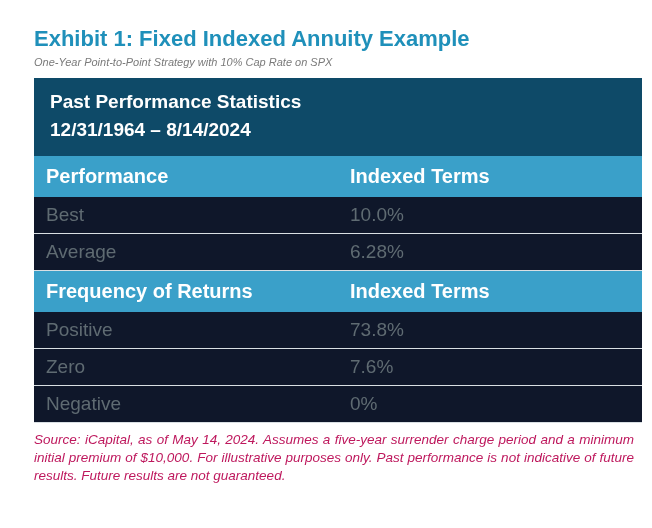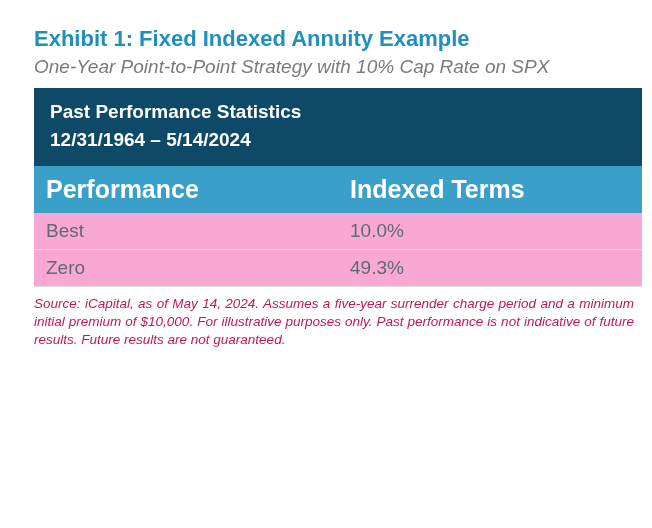"One-Year Point-to-Point Strategy with" .subtitle { font-size: 19px -> 11px }
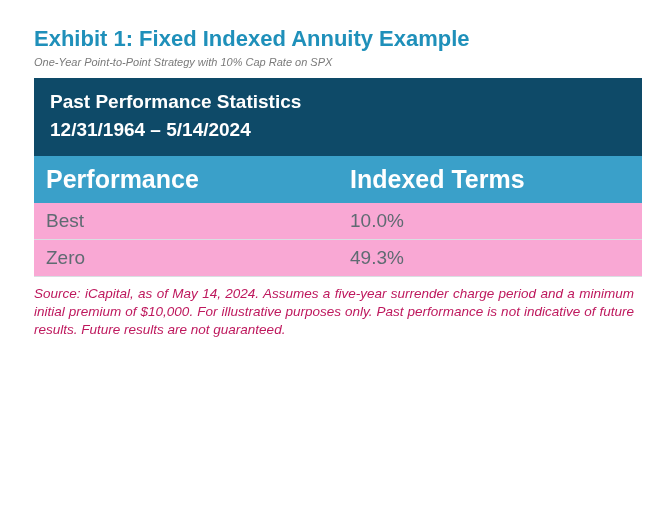"12/31/1964 – 5/14/2024" div { text: 5/14/2024 -> 8/14/2024 }
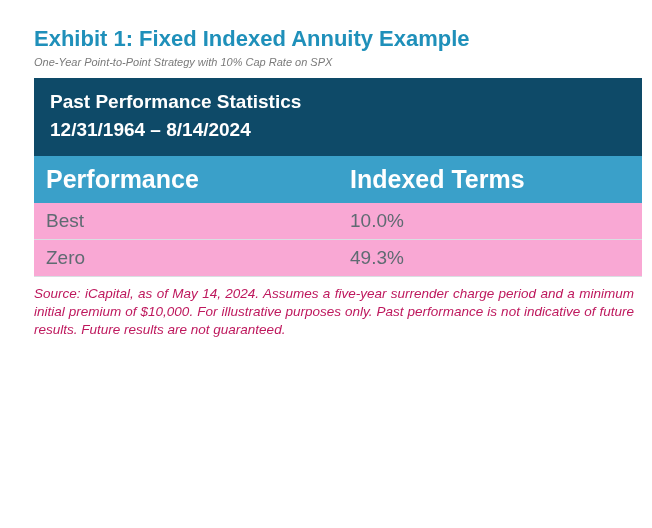"Performance" .section-head td { font-size: 25px -> 20px }
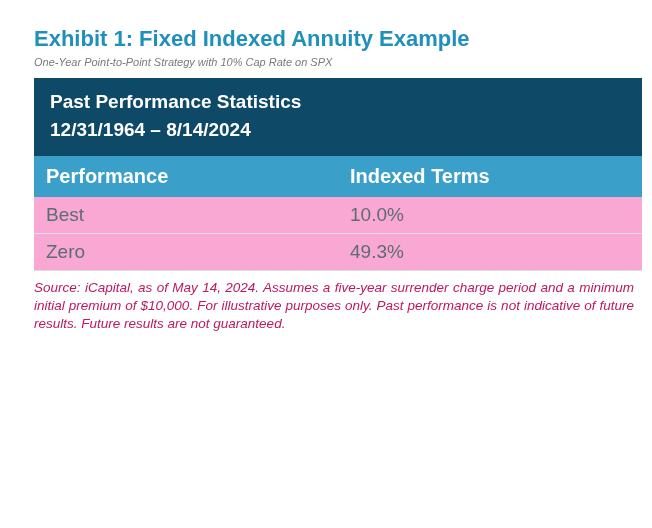"Best" .data-row td { background: #f9a8d4 -> #0f172a }
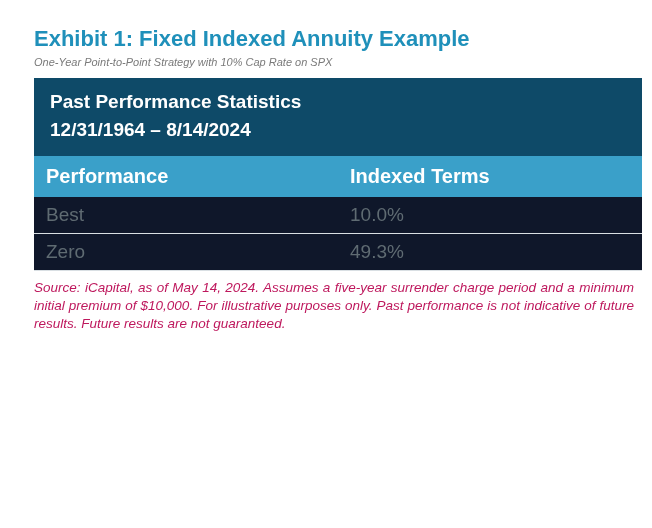"Average" tr.data-row { html: none -> <tr> <td>Average</td> <td>6.28%</td> </tr> }
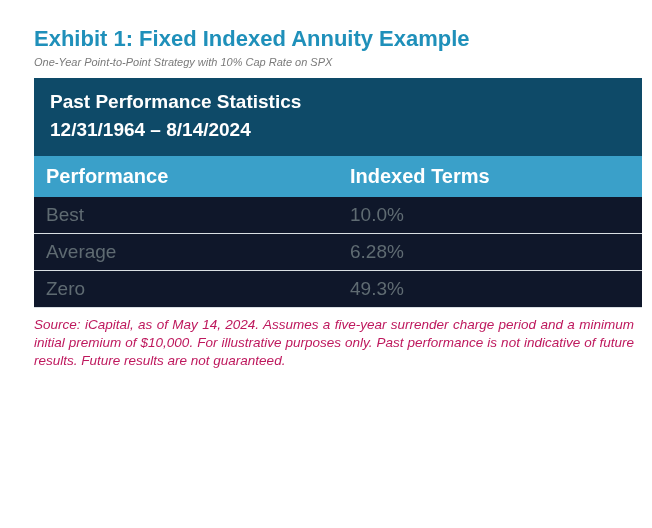"Frequency of Returns" tr.section-head { html: none -> <tr> <td>Frequency of Returns</td> <td>Indexed Terms</td> </tr> }
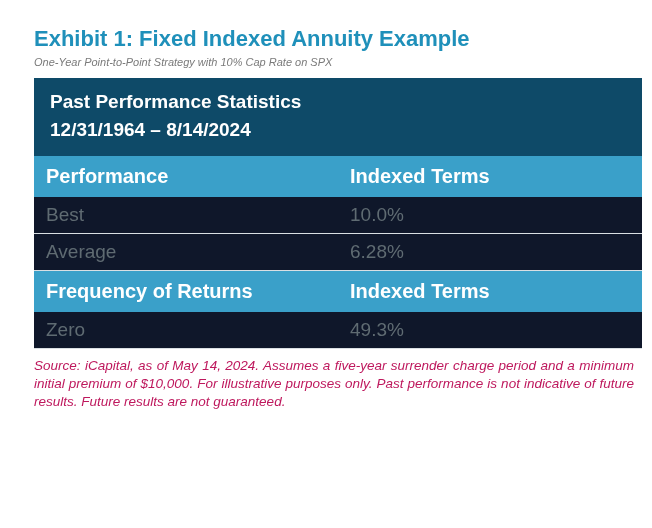"Positive" tr.data-row { html: none -> <tr> <td>Positive</td> <td>73.8%</td> </tr> }
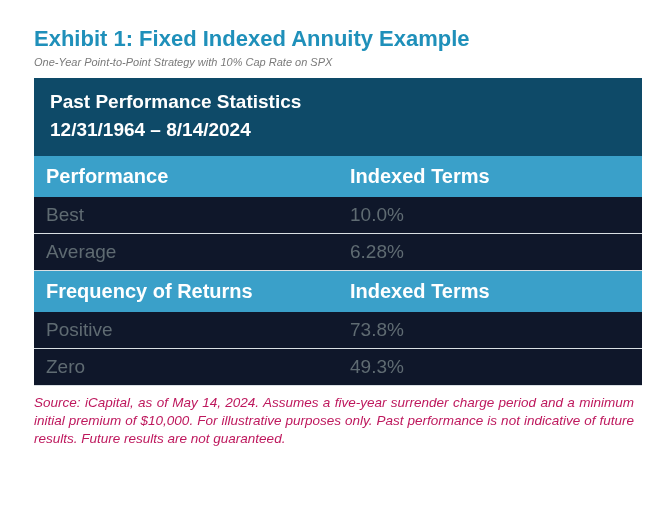"49.3%" td { text: 49.3% -> 7.6% }
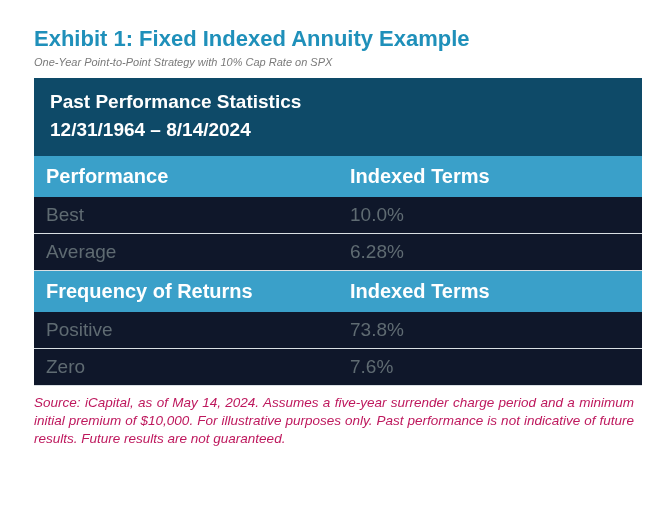"Negative" tr.data-row { html: none -> <tr> <td>Negative</td> <td>0%</td> </tr> }
